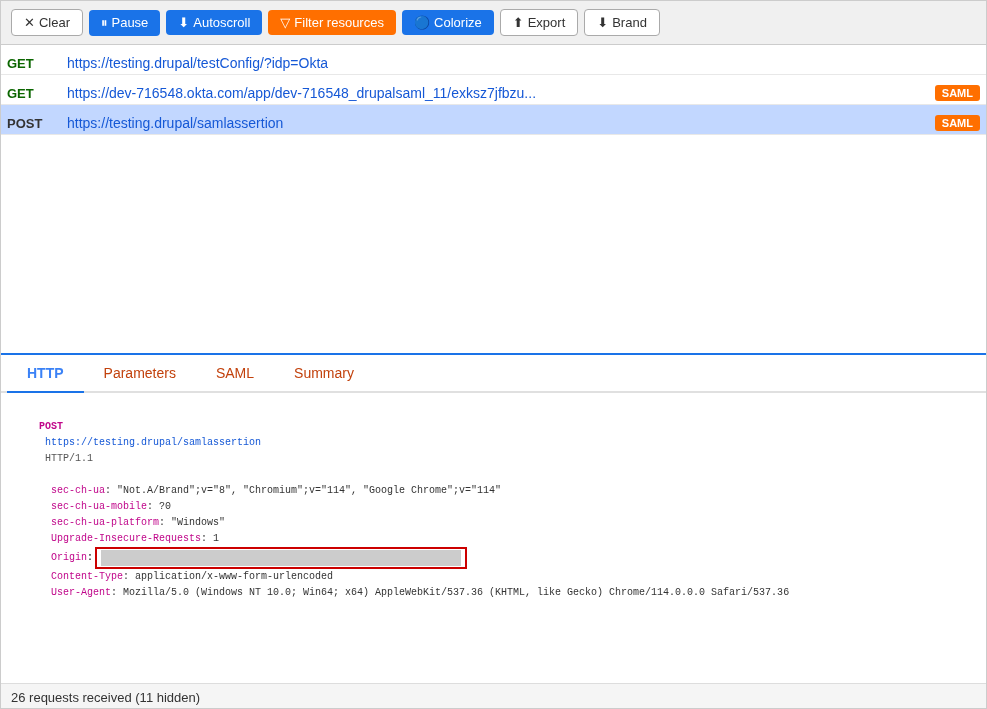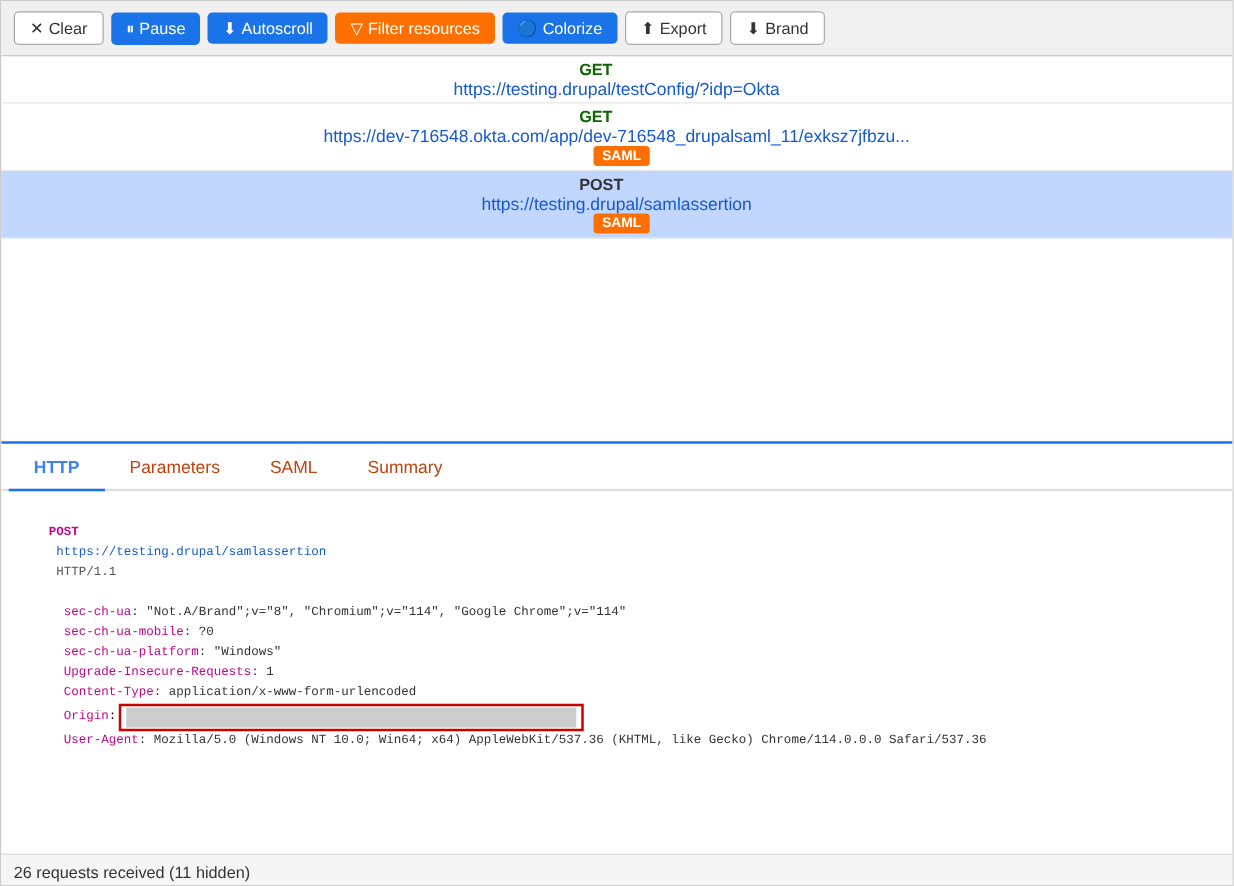"GET" .log-row { align-items: center -> flex-end; flex-direction: column -> none }
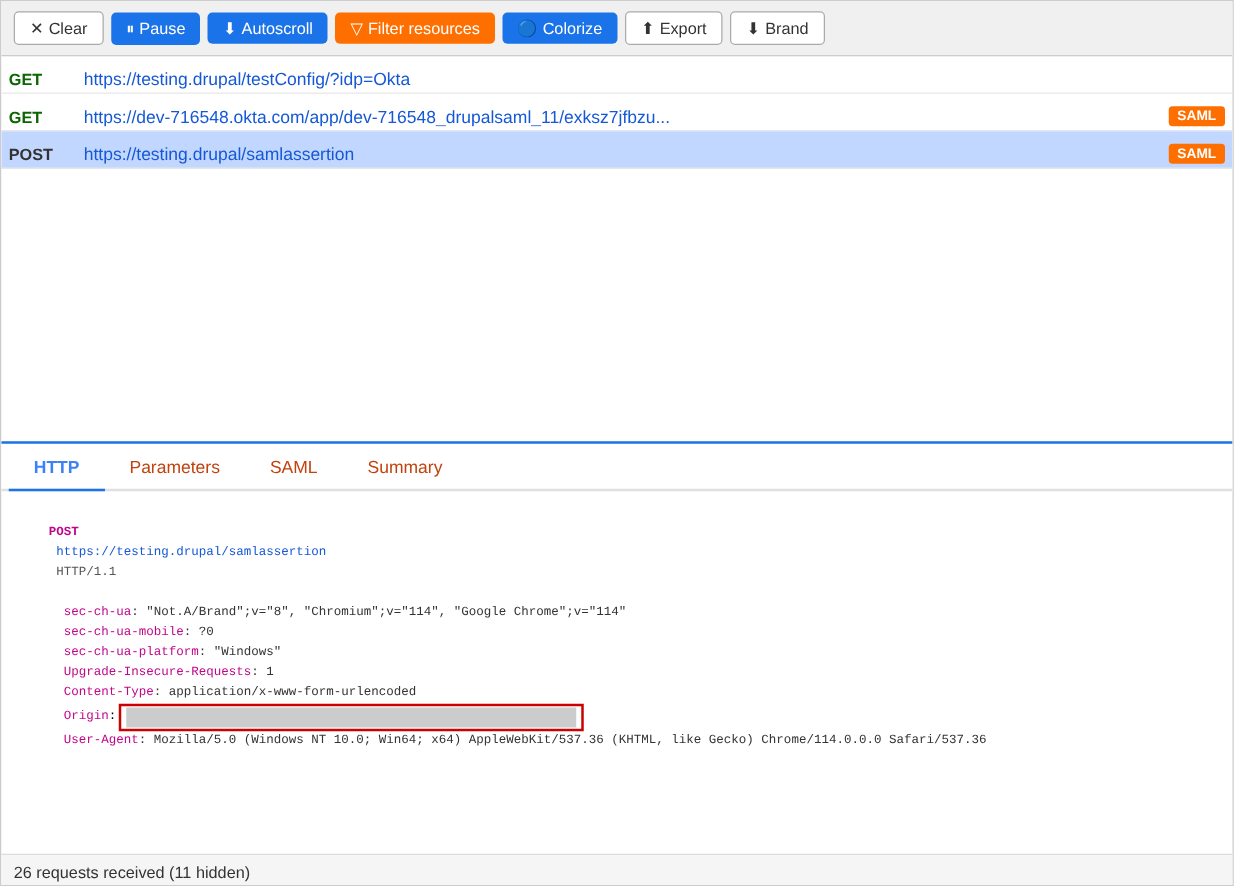"Content-Type:" div { order: before "Origin" -> after "Origin" }
